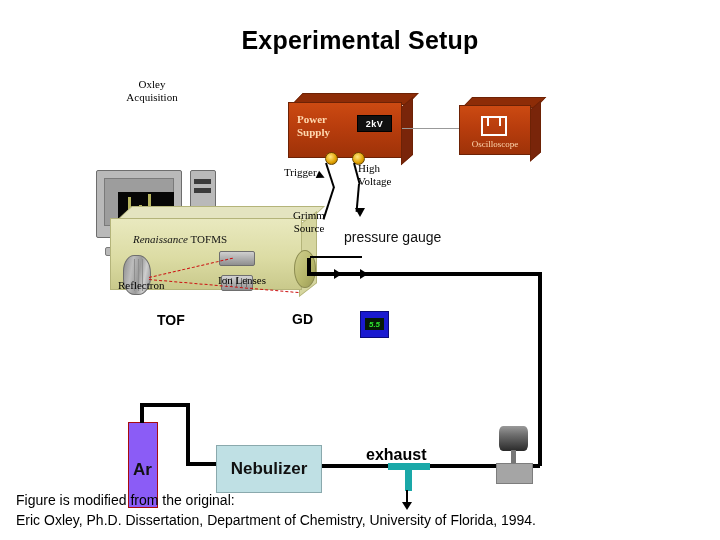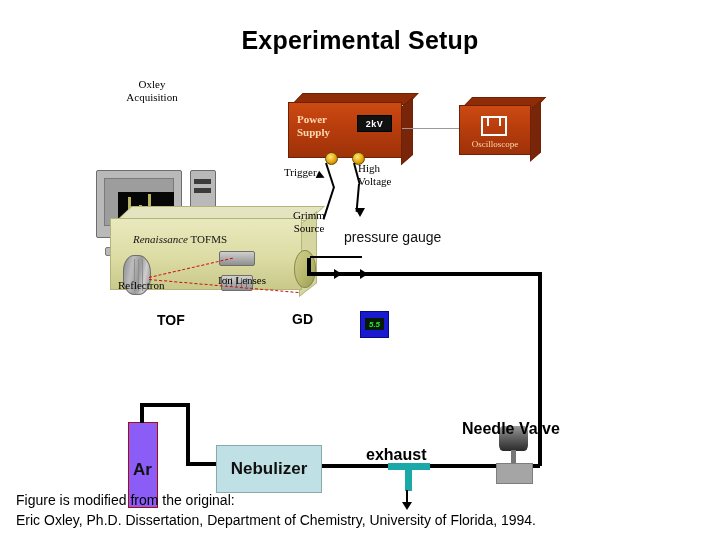"Needle Valve" div.lbl { html: <div>Needle Valve</div> -> none }
